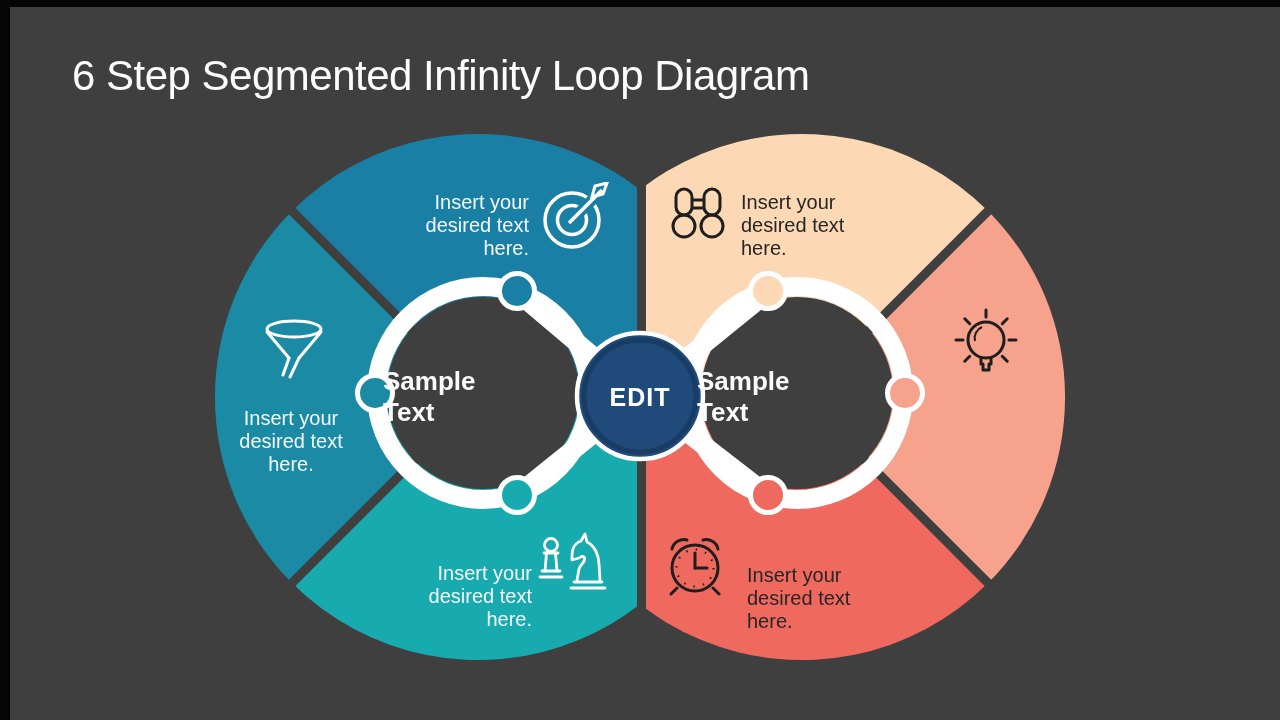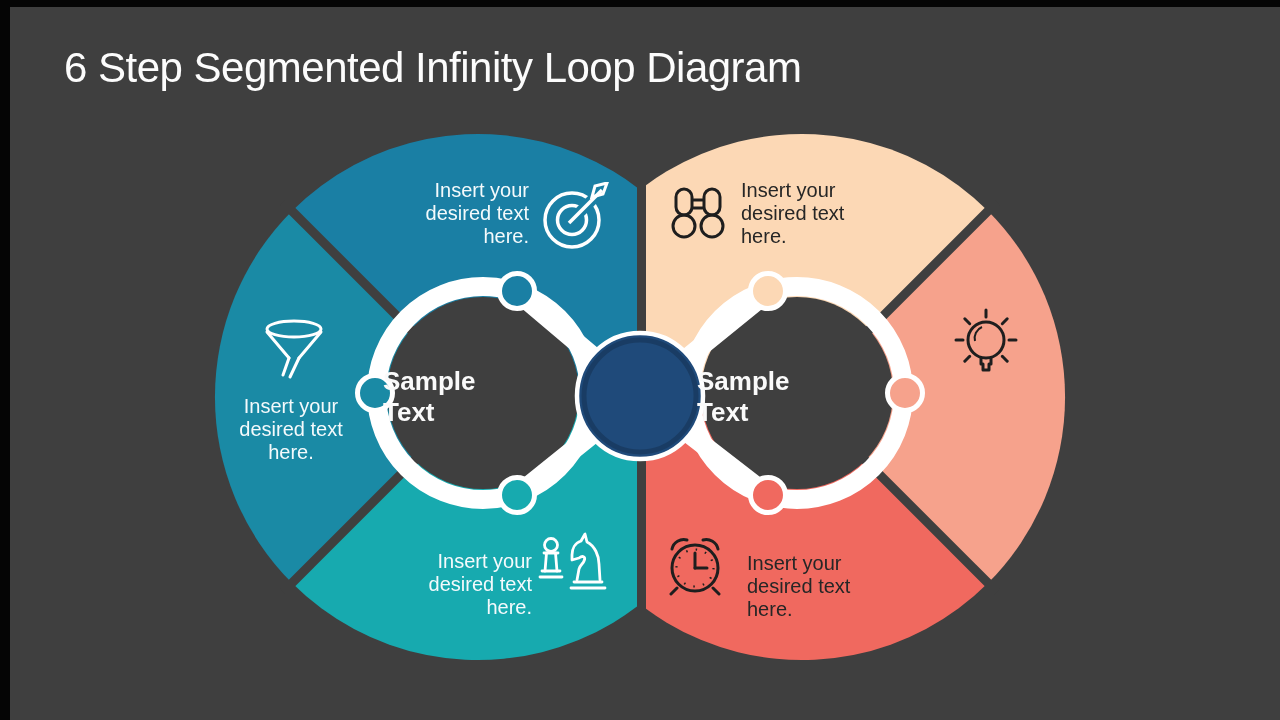"6 Step Segmented Infinity Loop" .title { margin: 0 -> 8px }
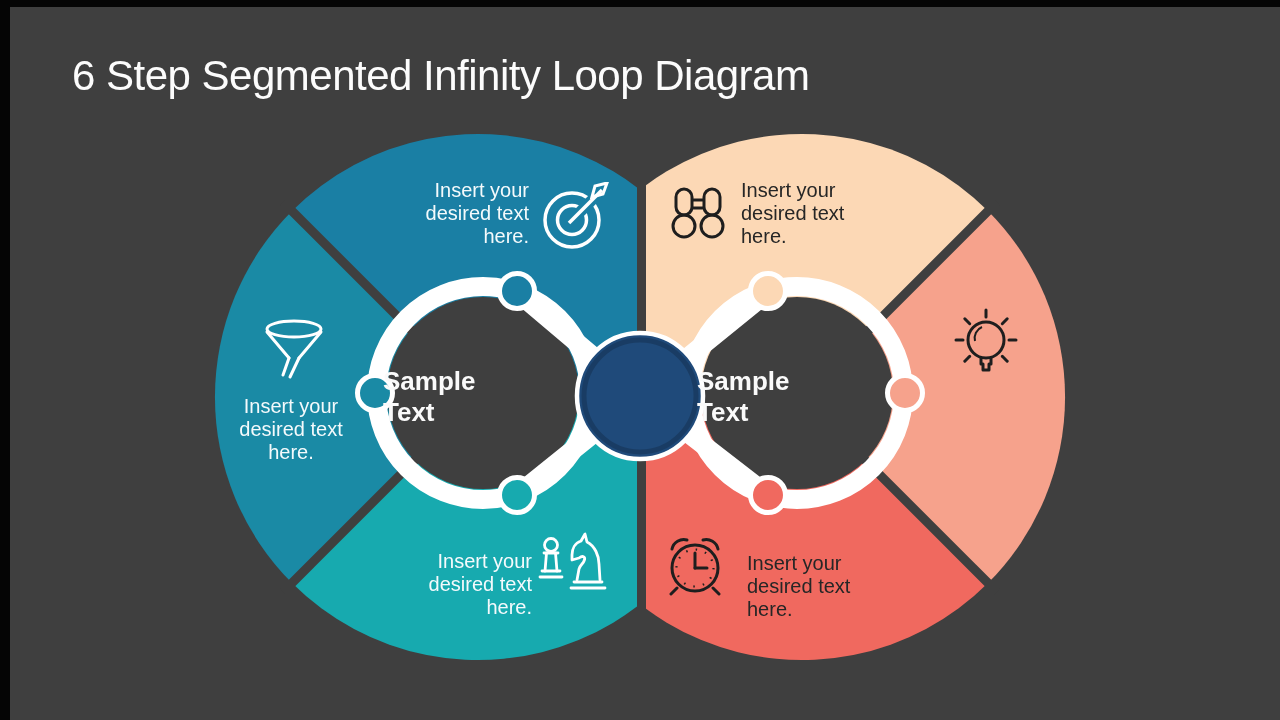"Insert your" .ph { margin-top: none -> 12px }
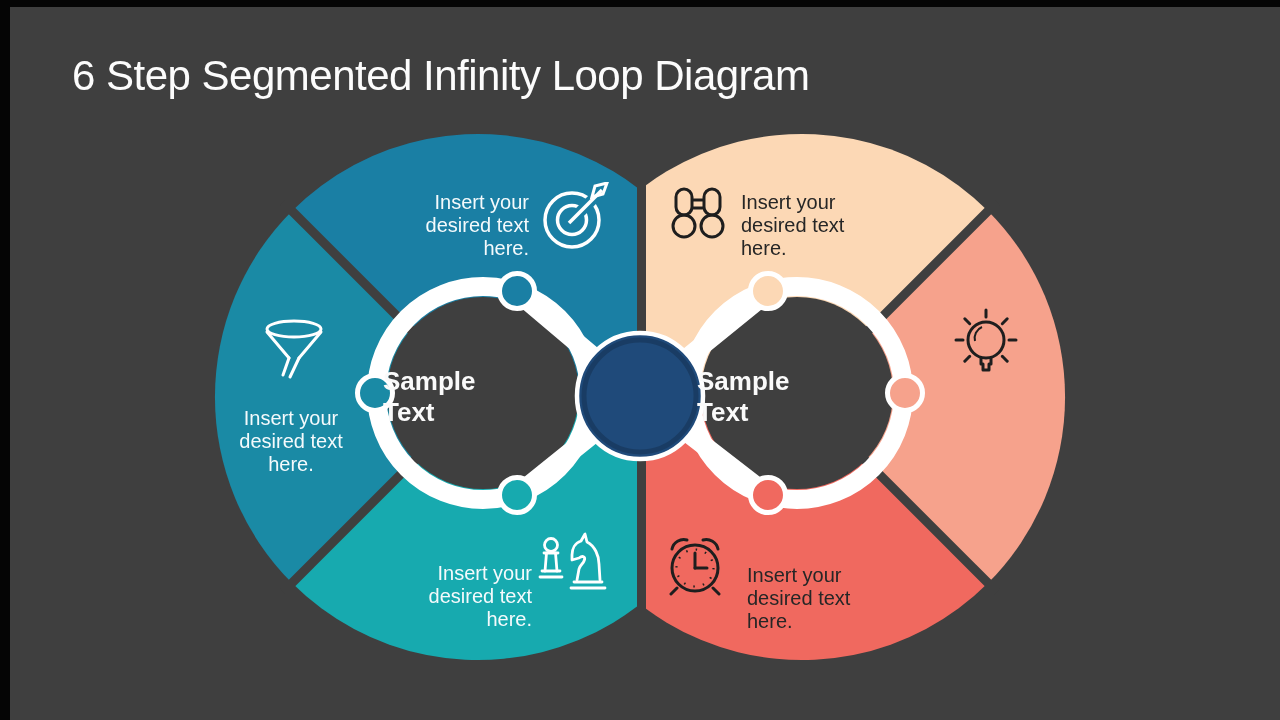"EDIT" div.edit-label { html: none -> <div>EDIT</div> }
